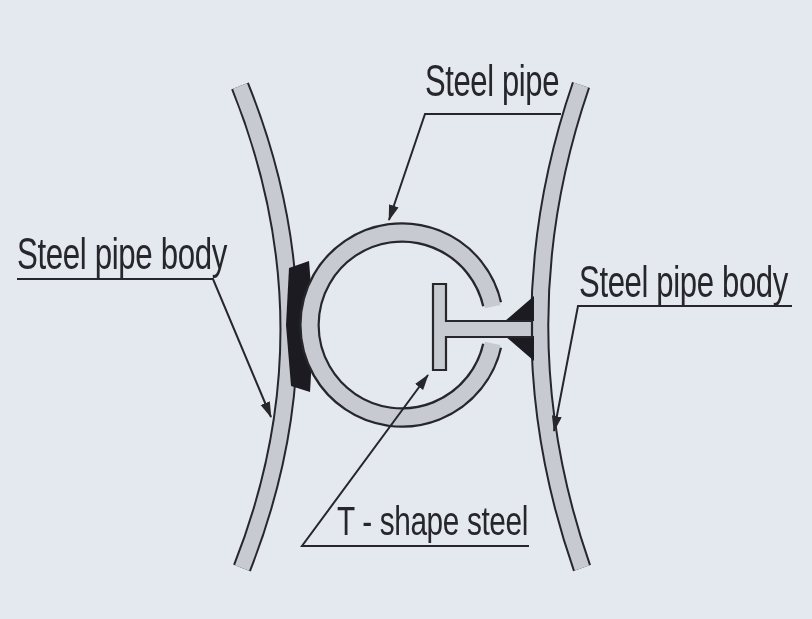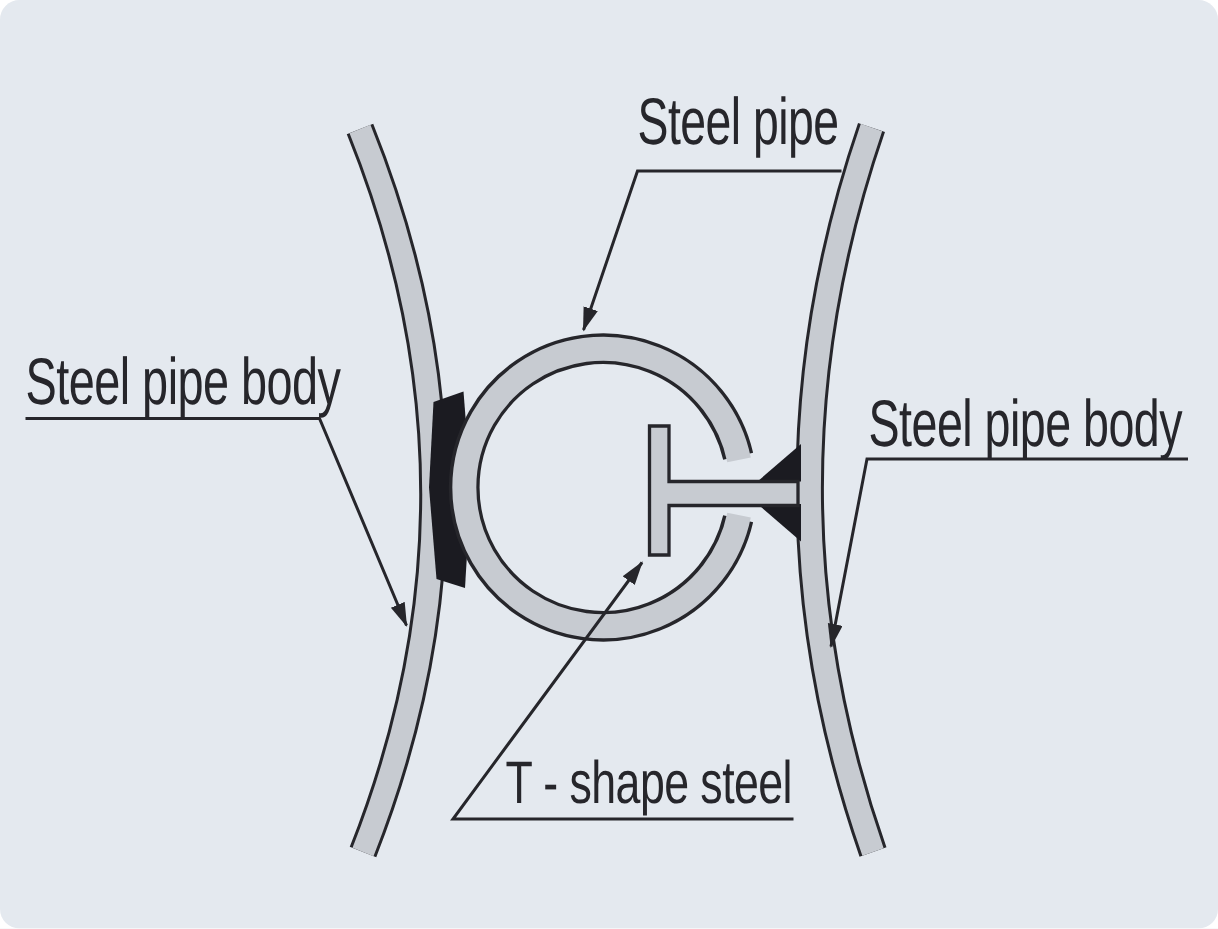"Steel pipe" .stage { border-radius: 13px -> none }
